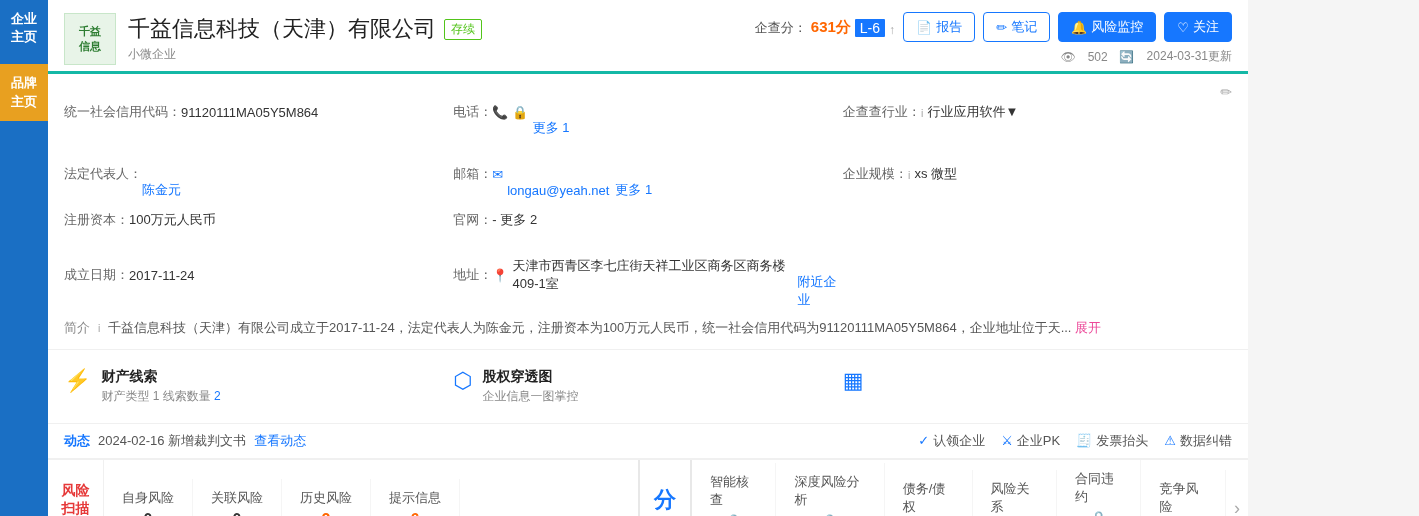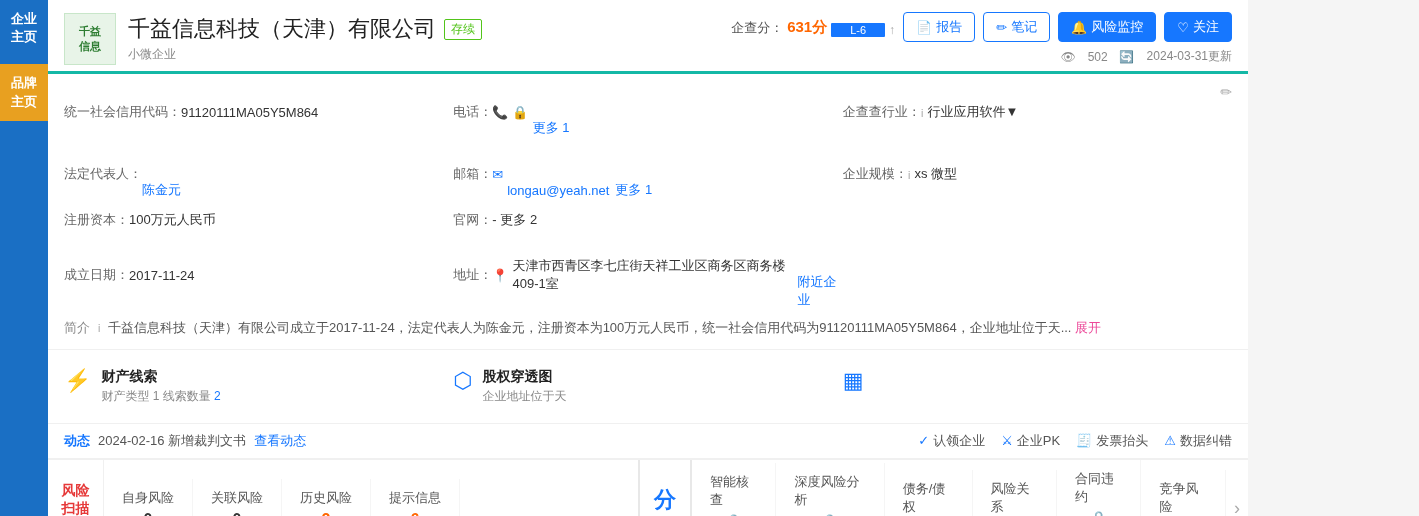"L-6" .score-level { font-size: 11px -> 14px; padding: 1px 19px -> 1px 5px }
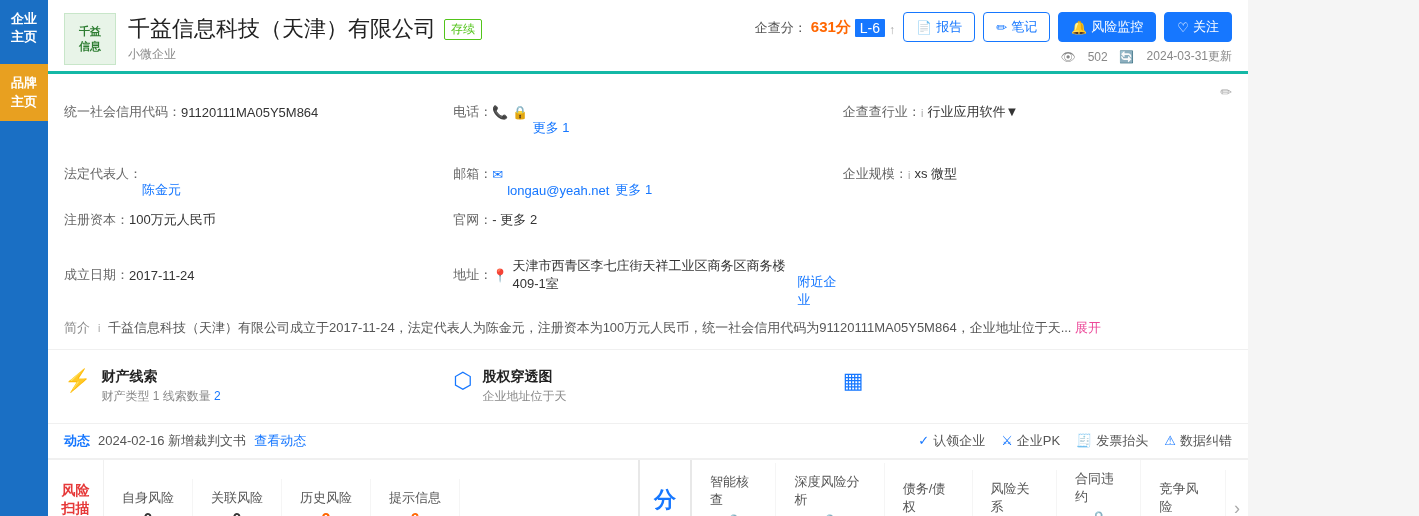"企业地址位于天" div.sub { text: 地址位于天 -> 信息一图掌控 }
